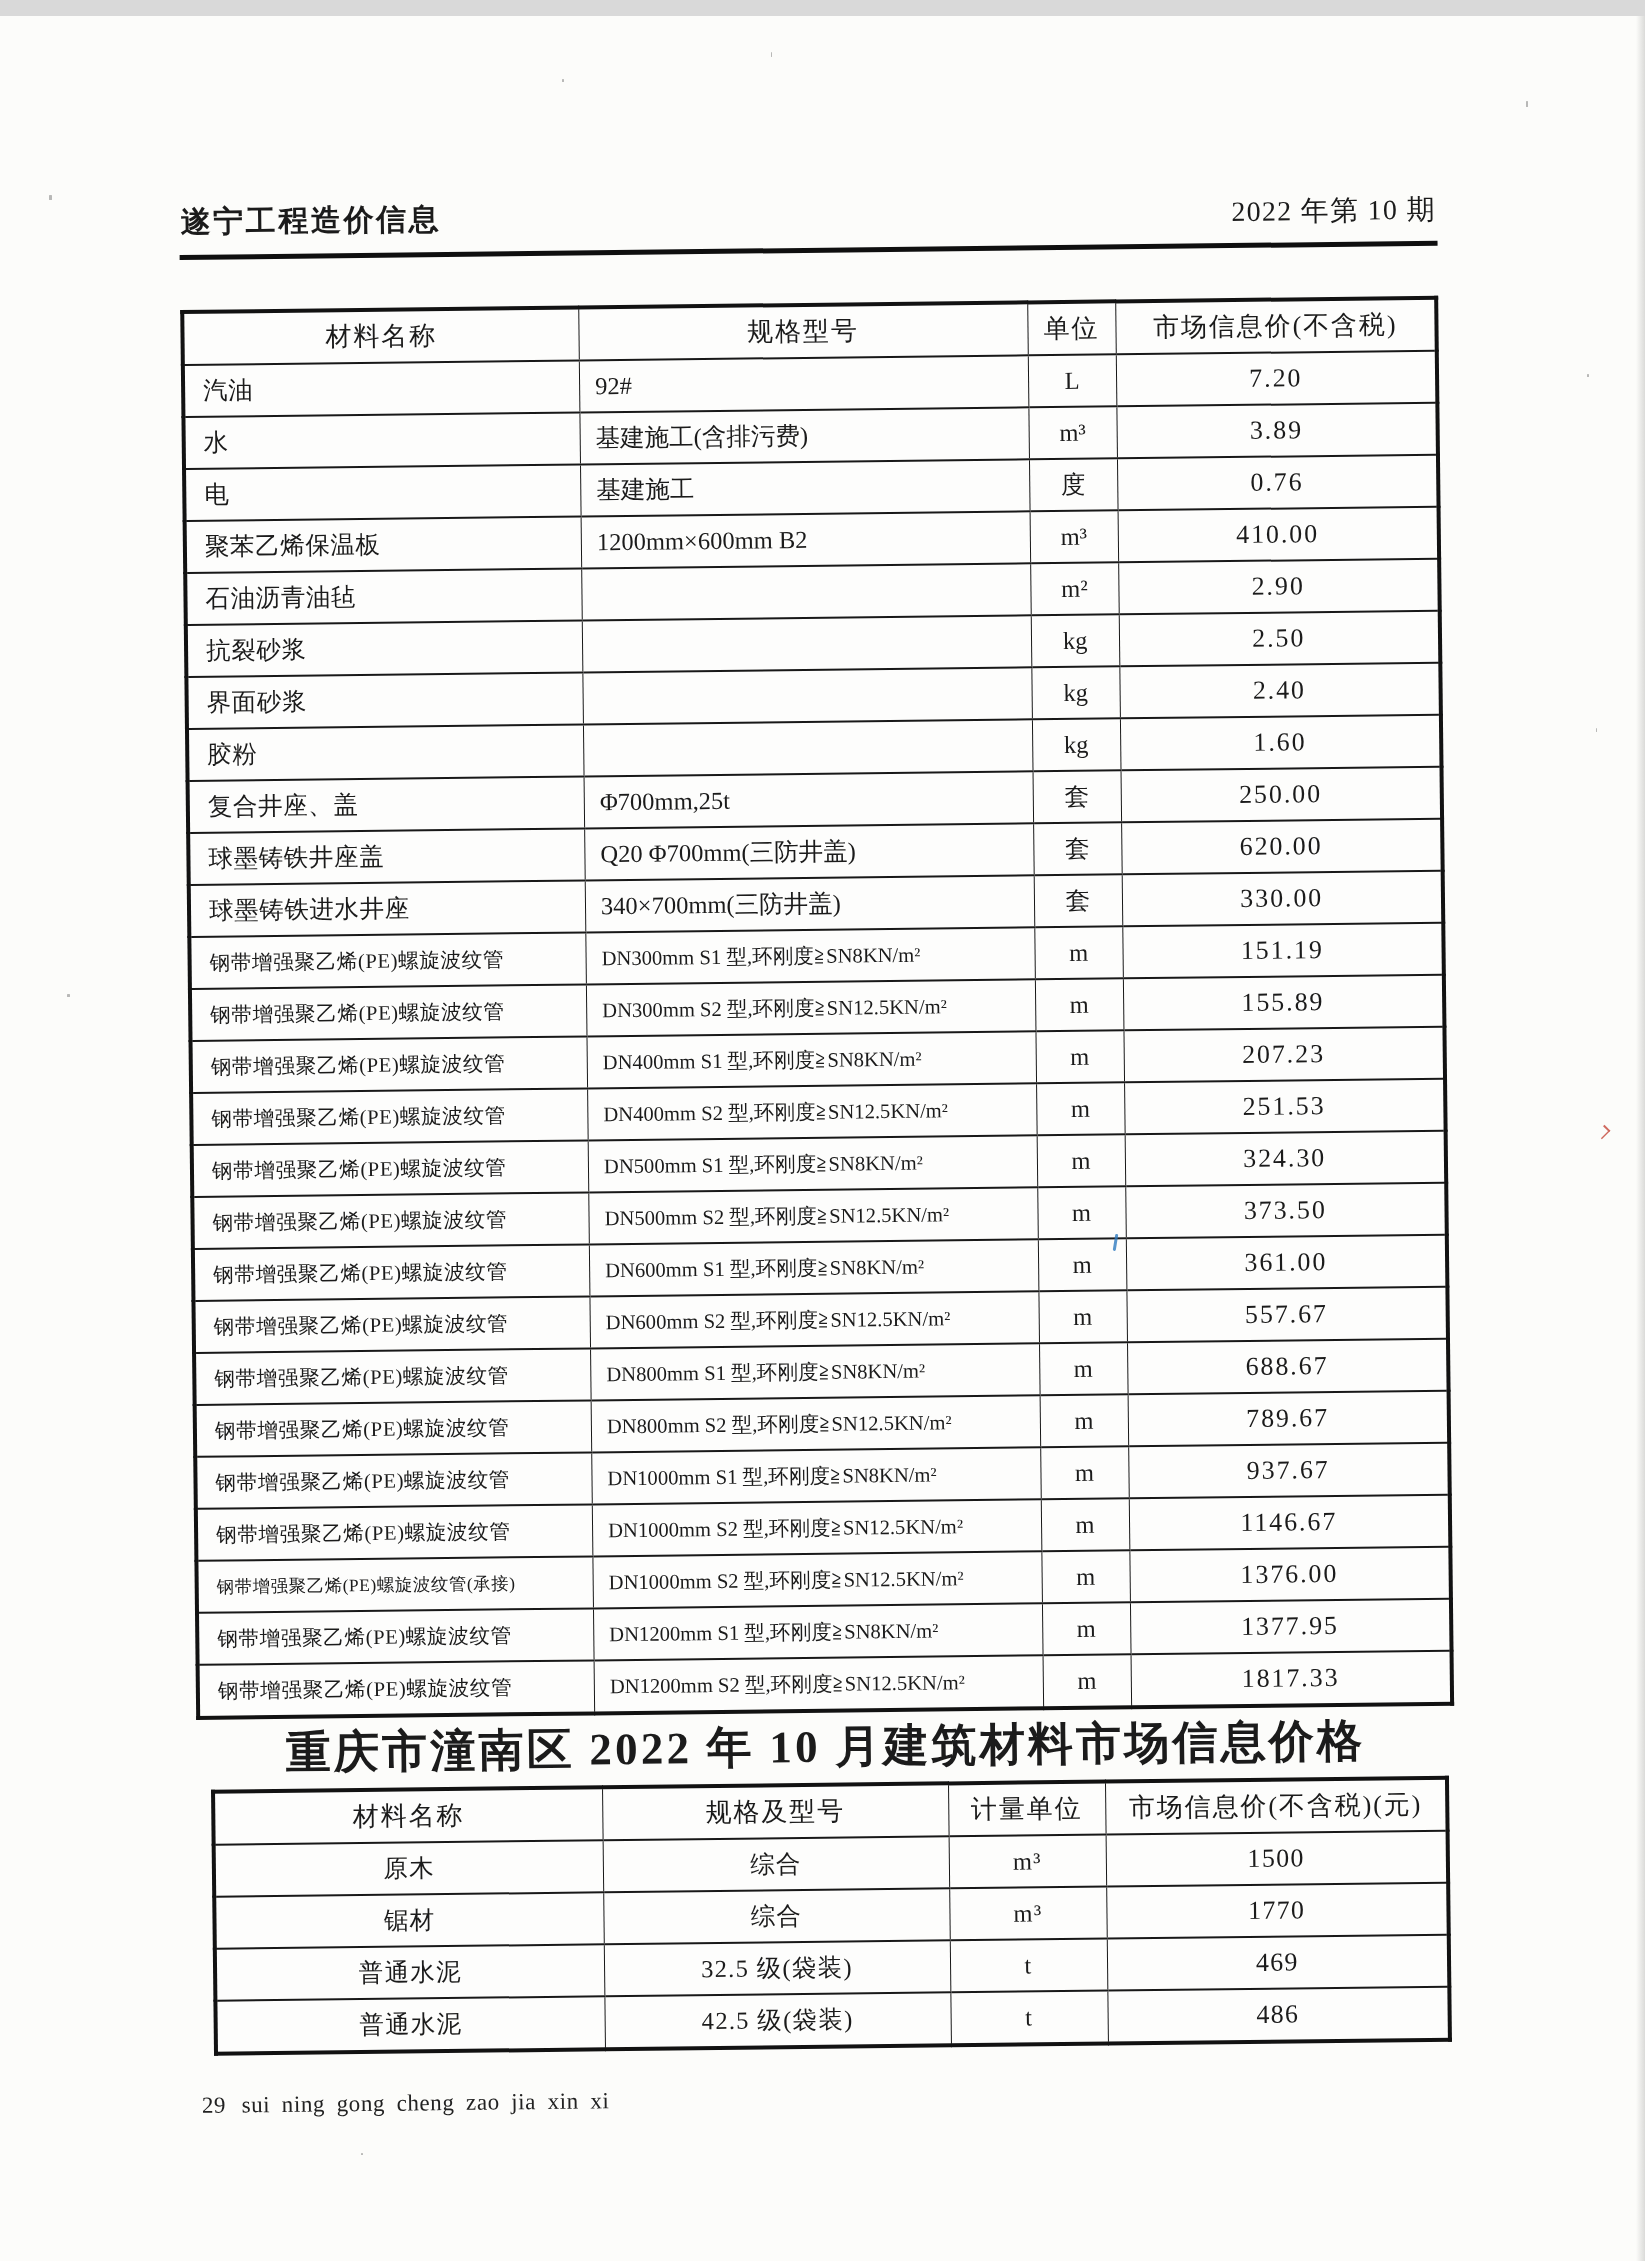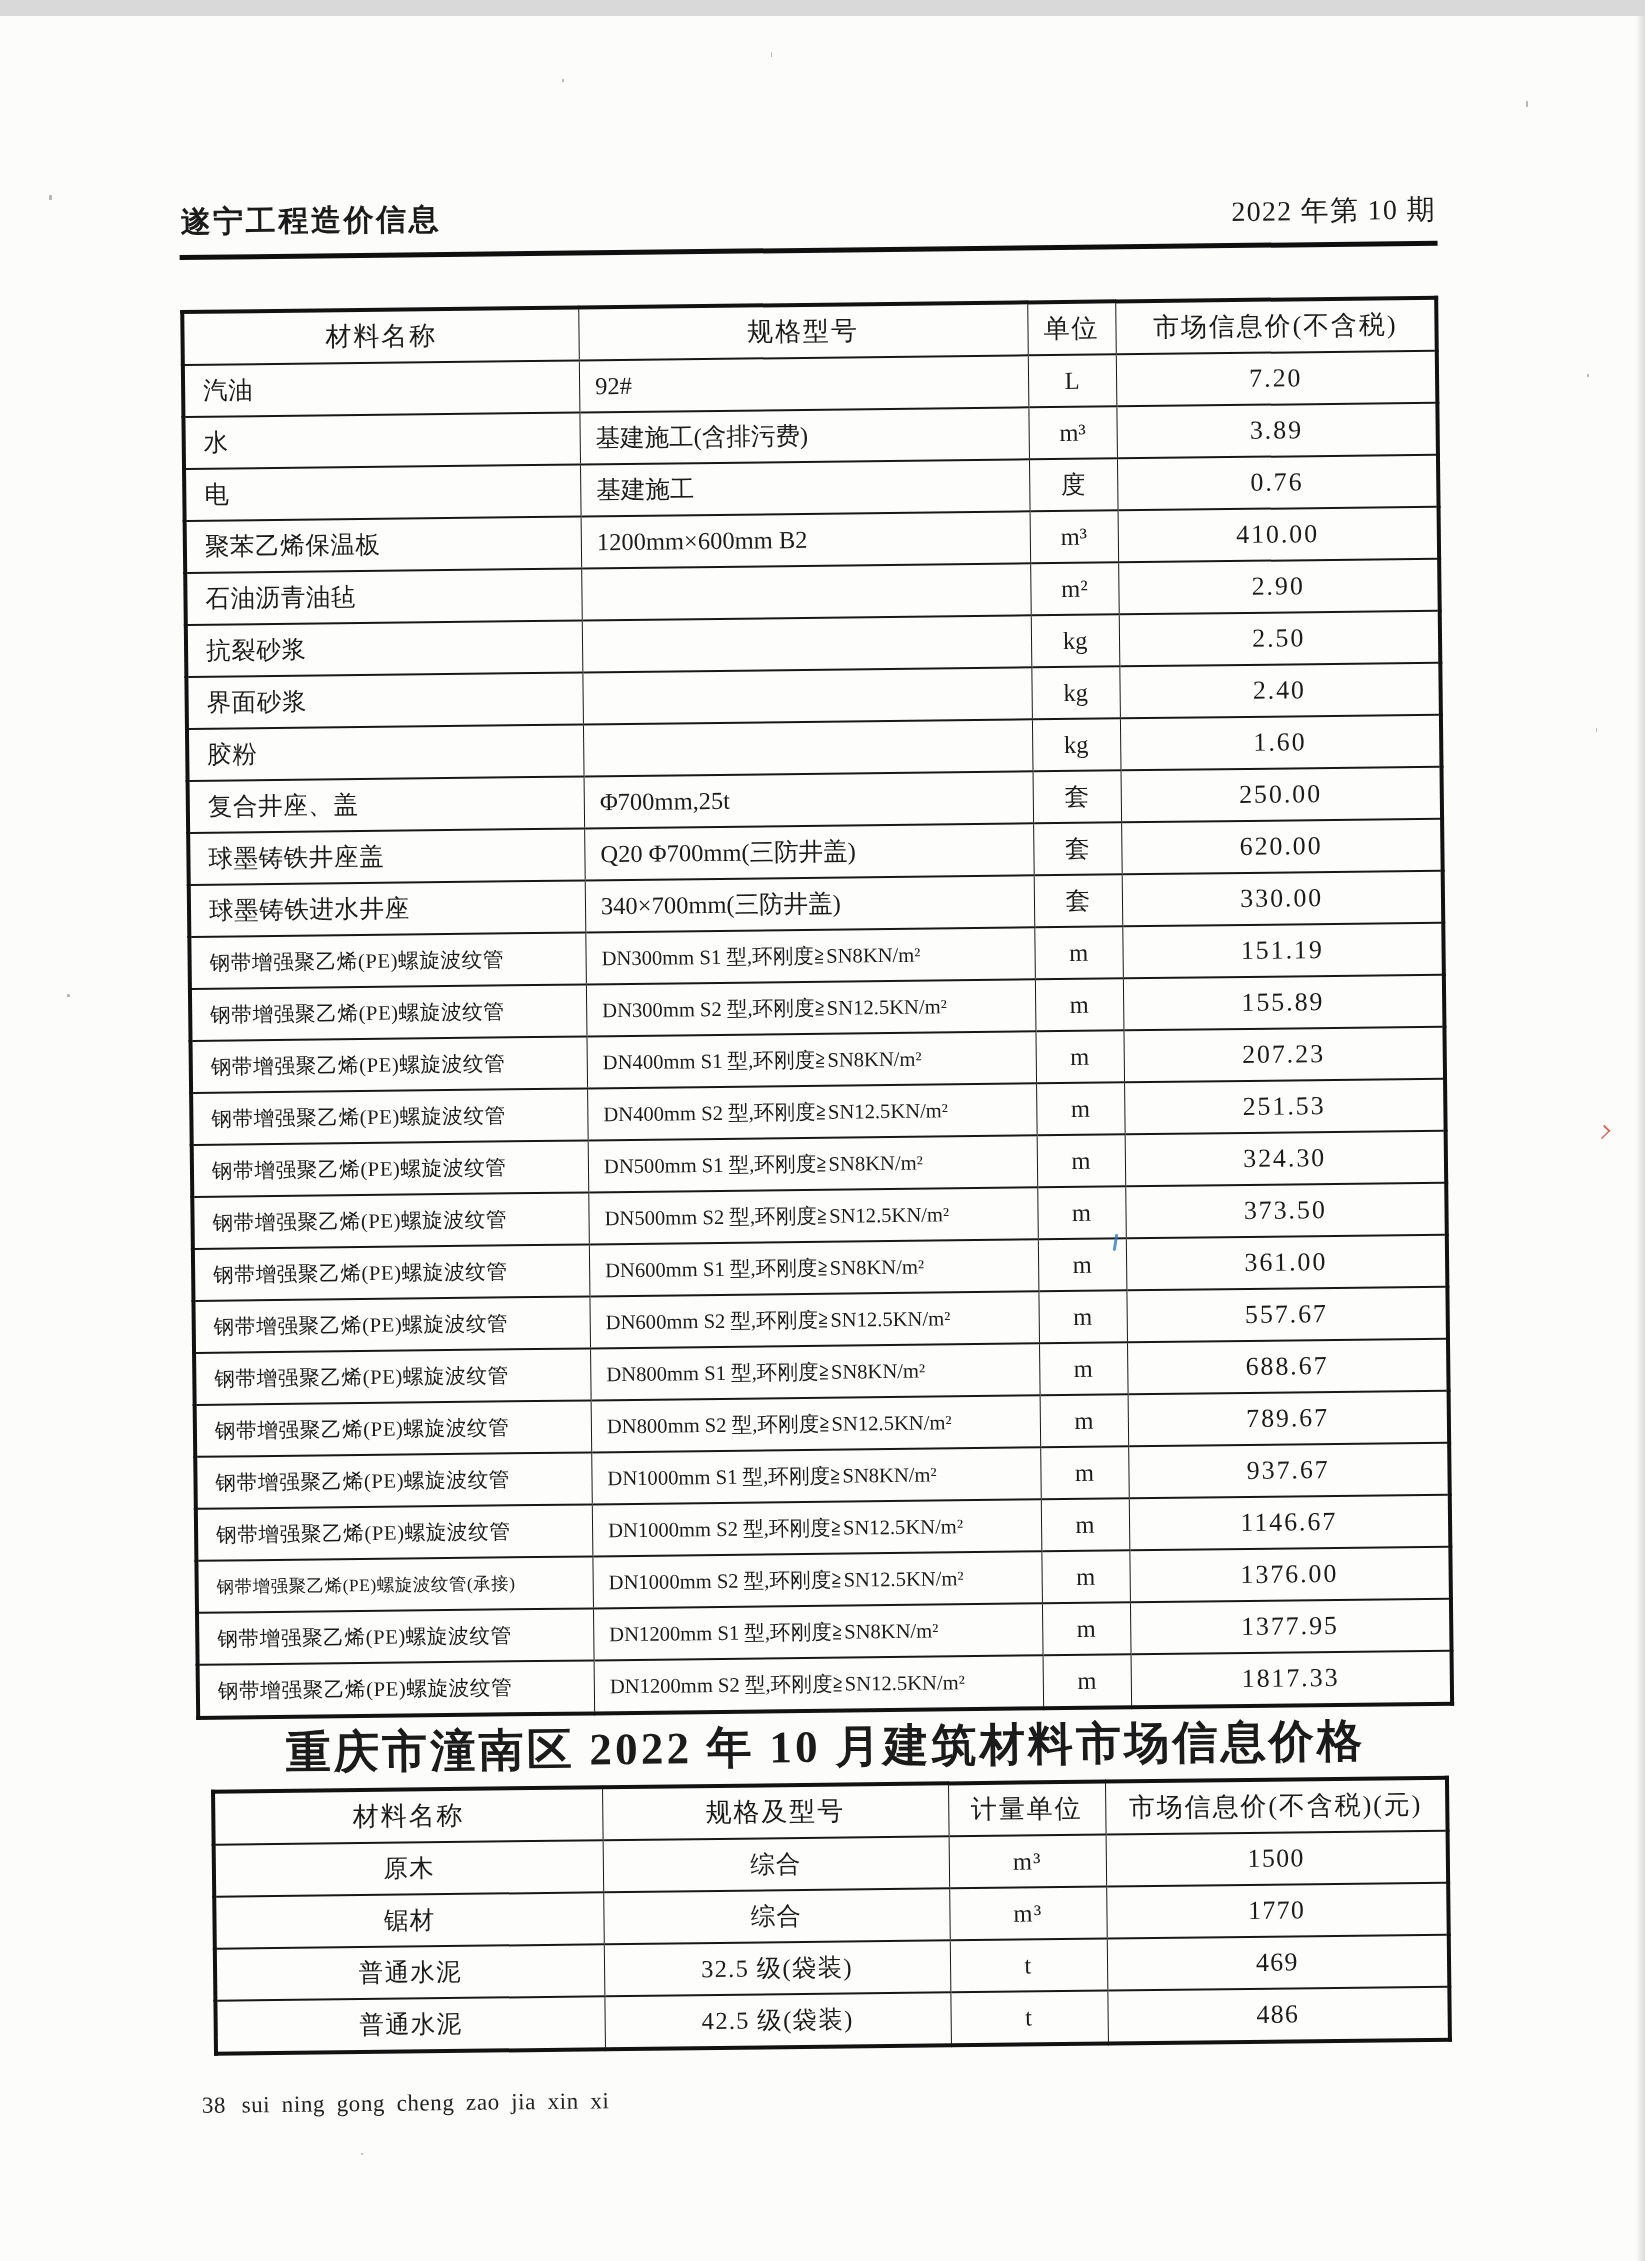"38" span { text: 38 -> 29 }
